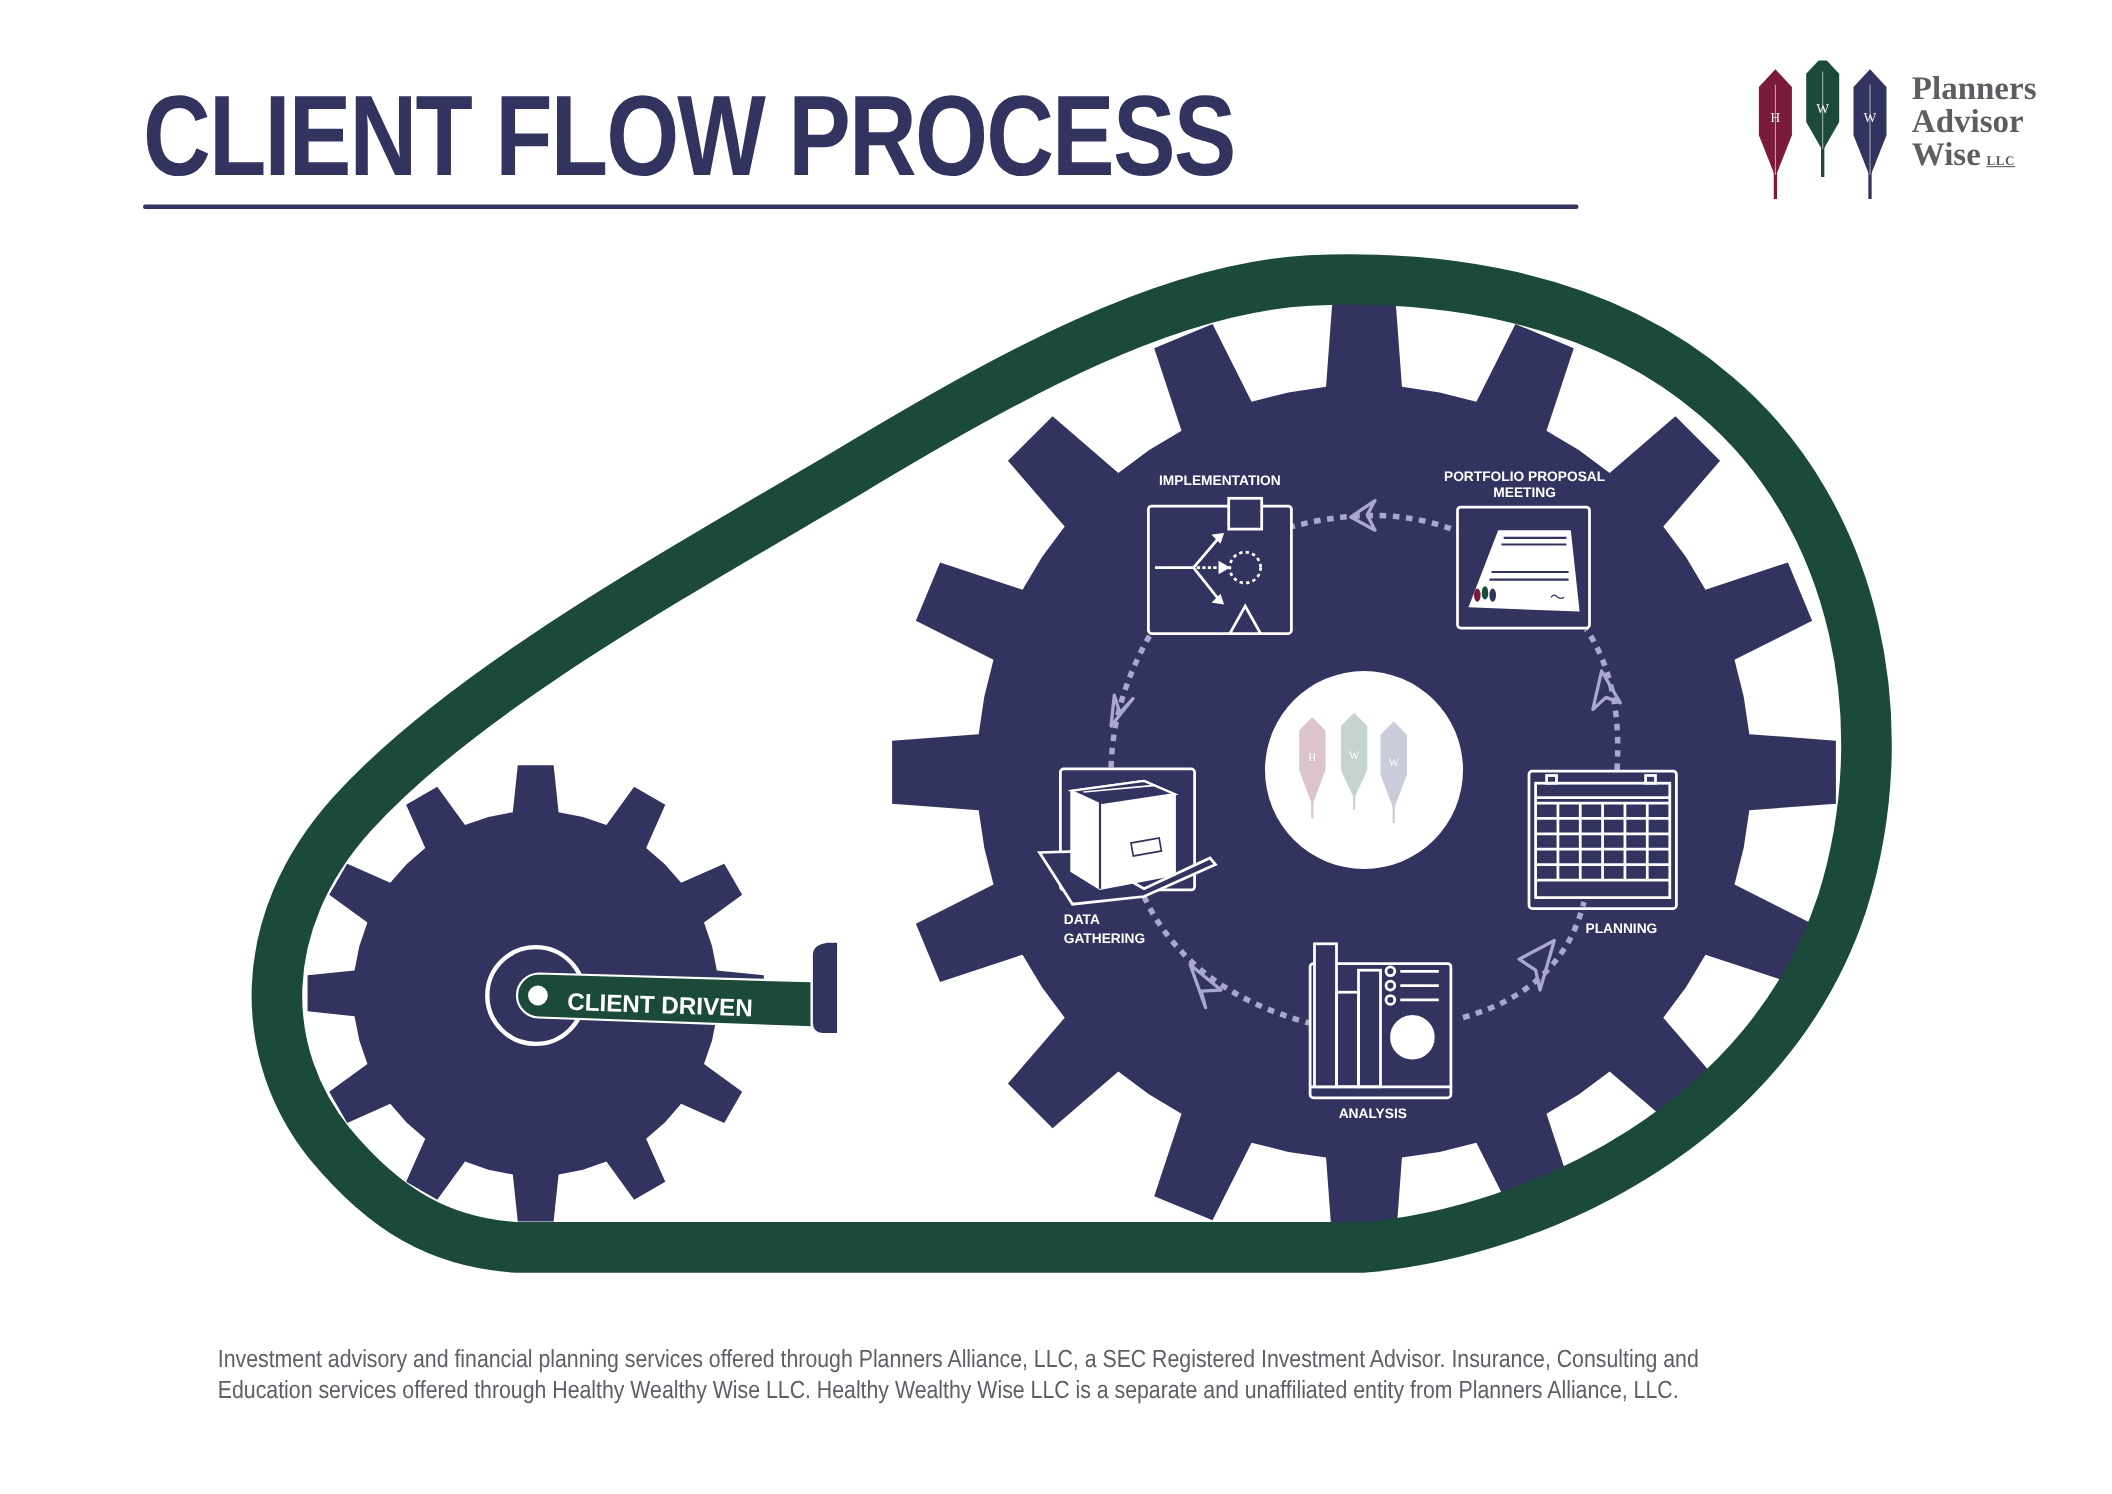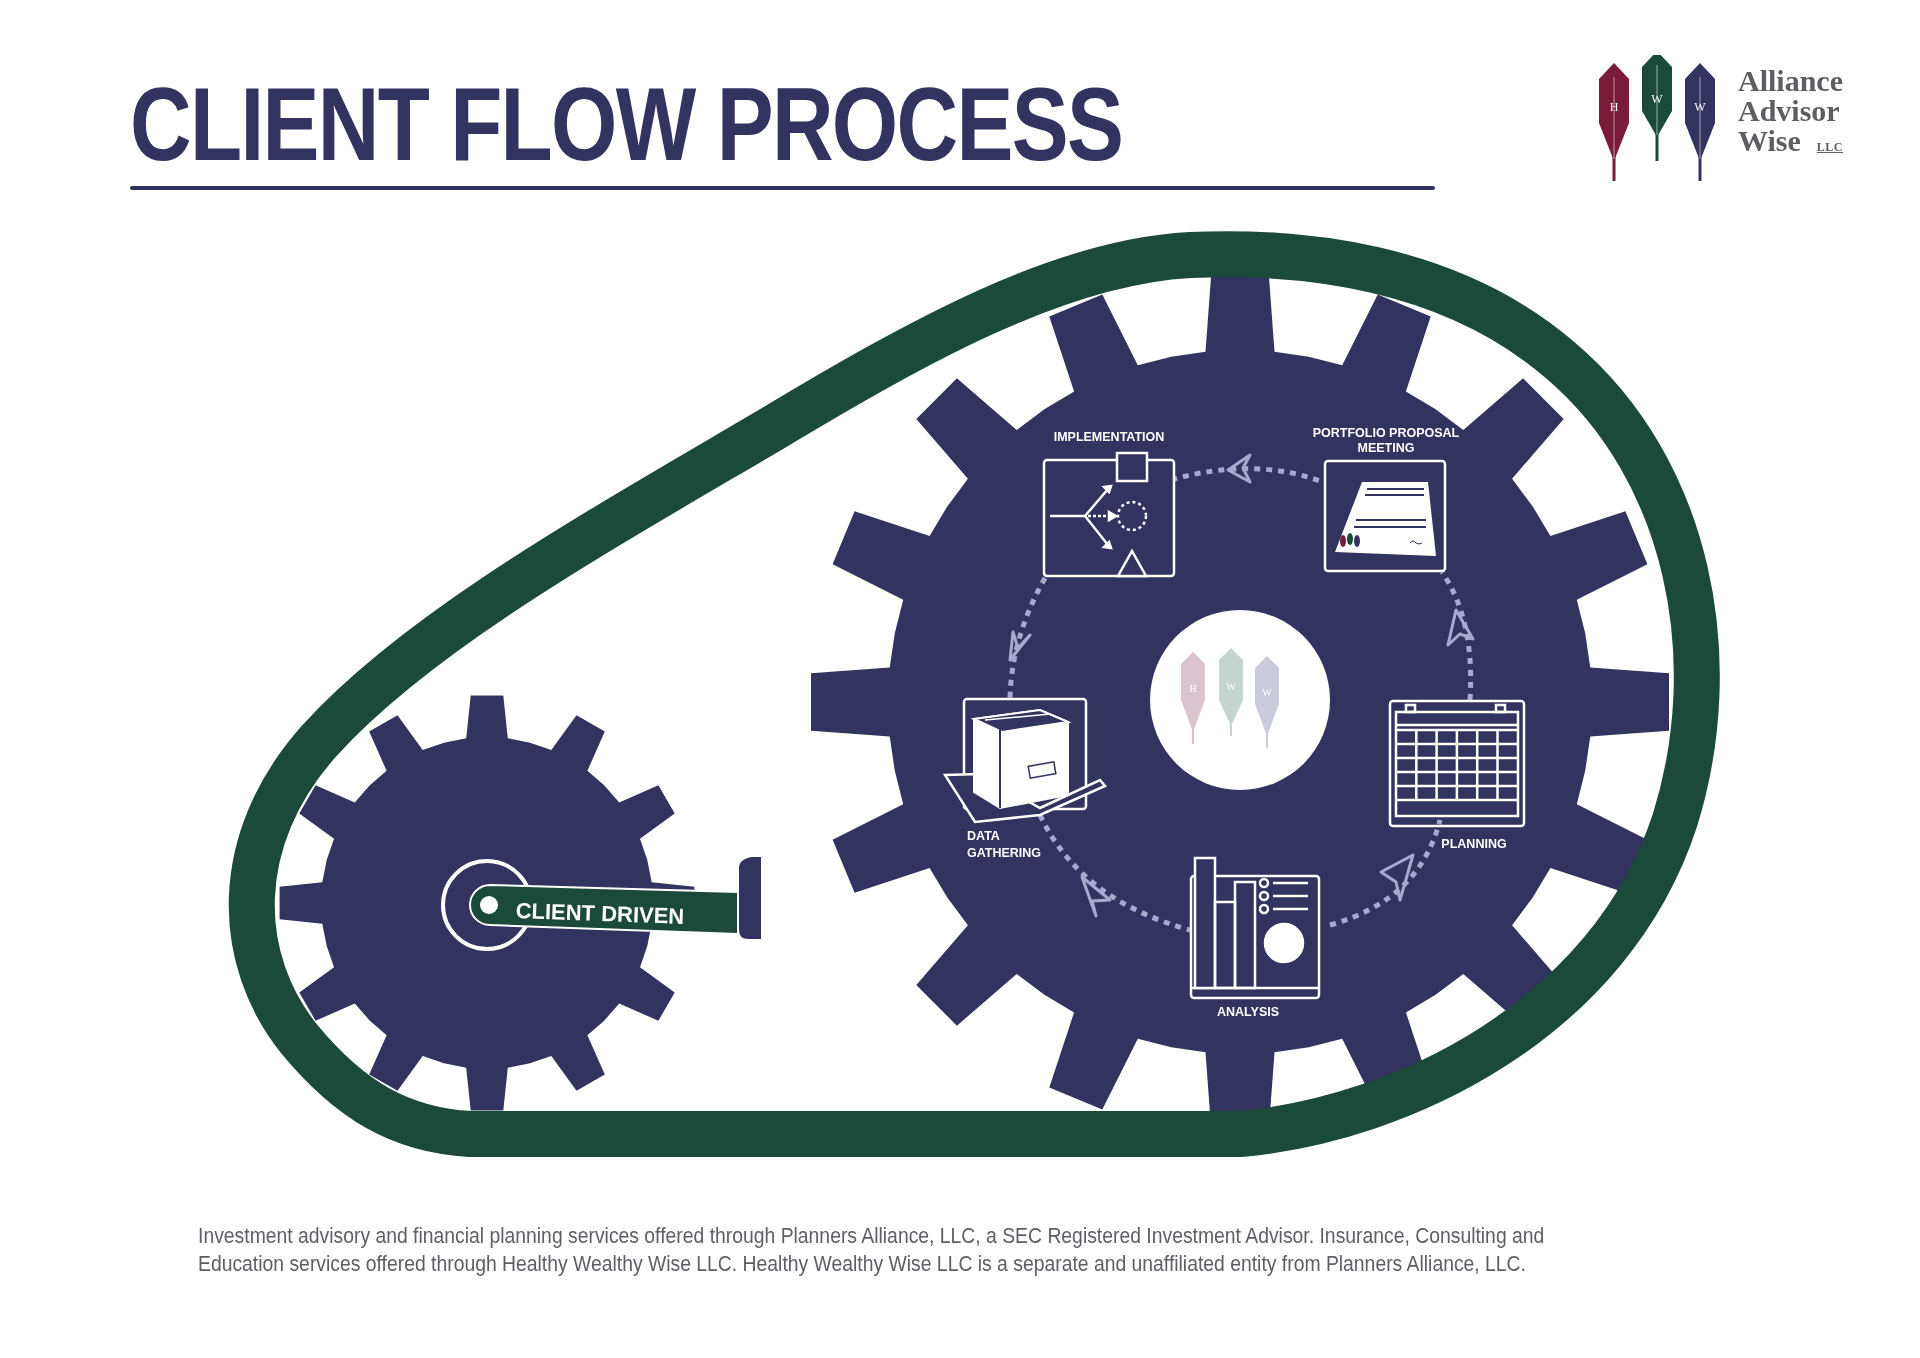"Alliance" div { text: Alliance -> Planners }
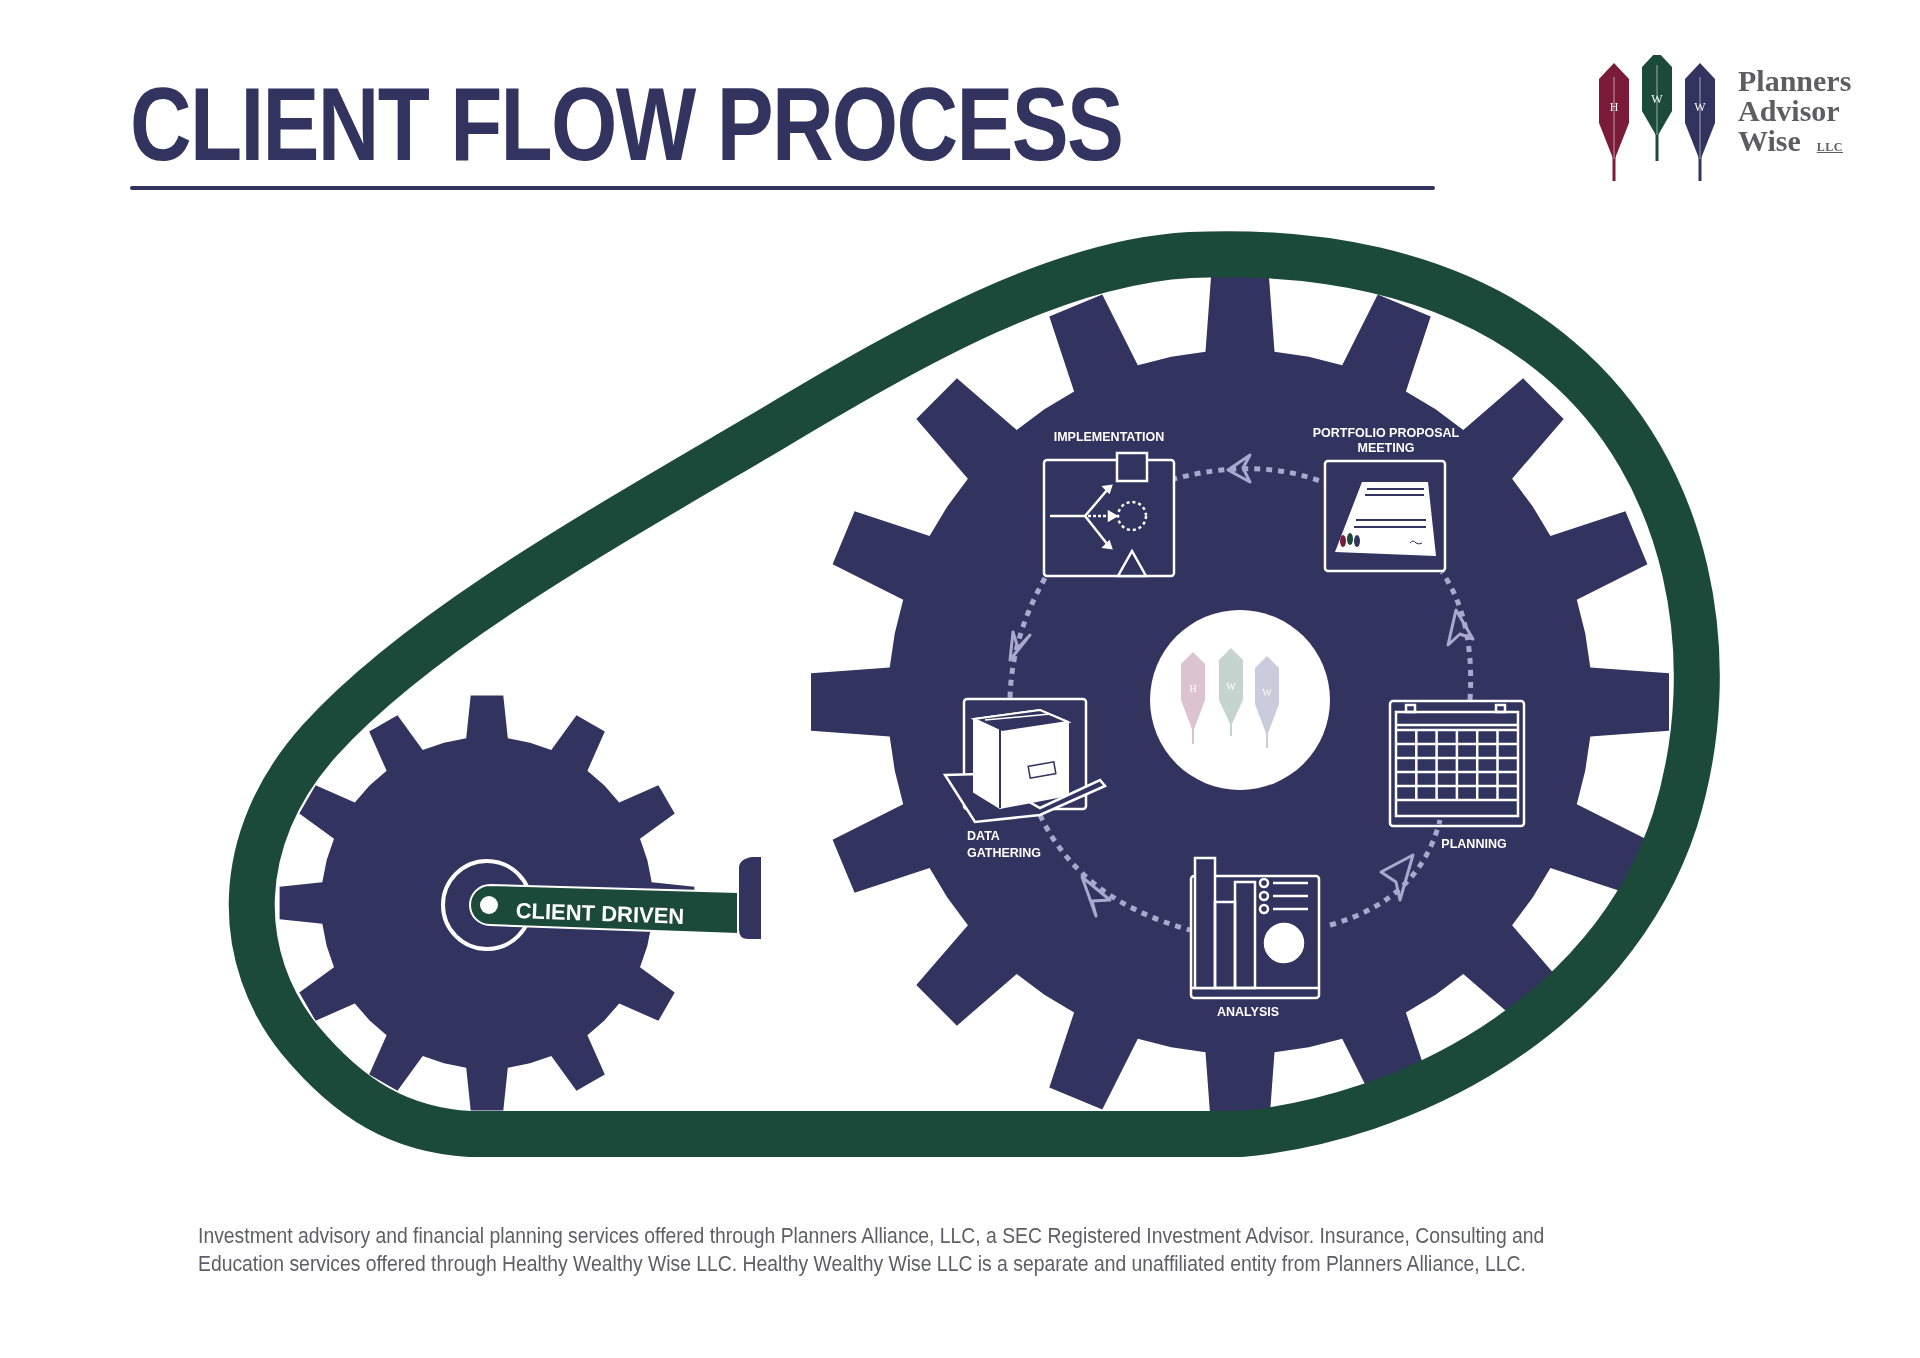"LLC" .logo-text .llc { margin-left: 16px -> 5px }
